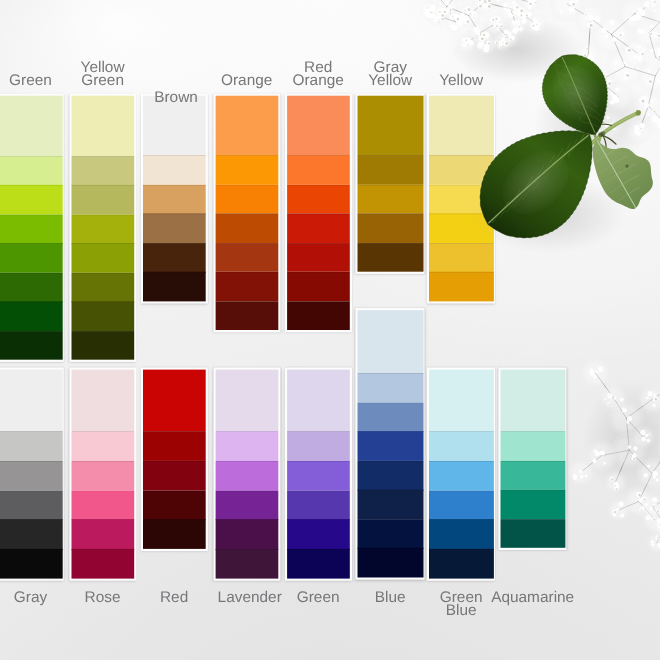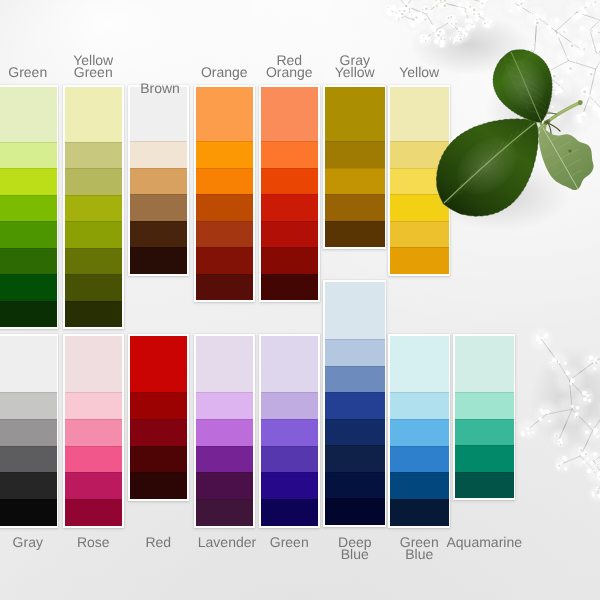"Deep" span { html: <span>Deep</span> -> none }
